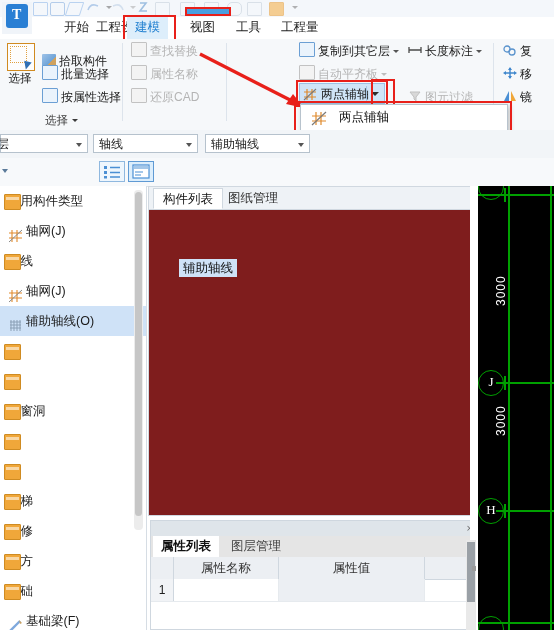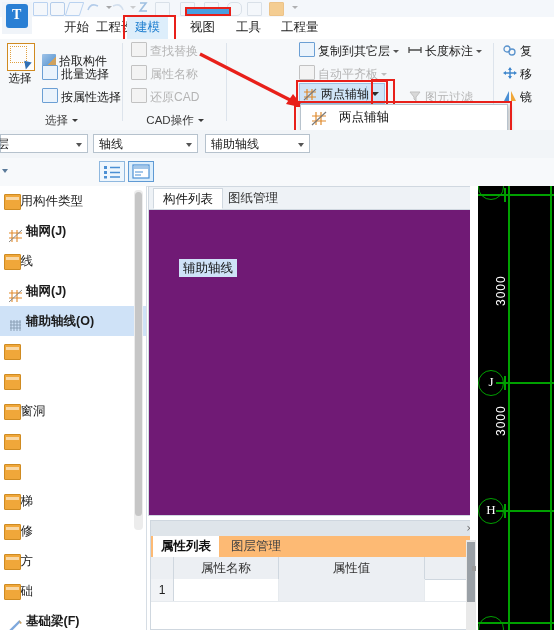"CAD操作" div.glabel { html: <div><span>CAD操作</span><span></span></div> -> none }
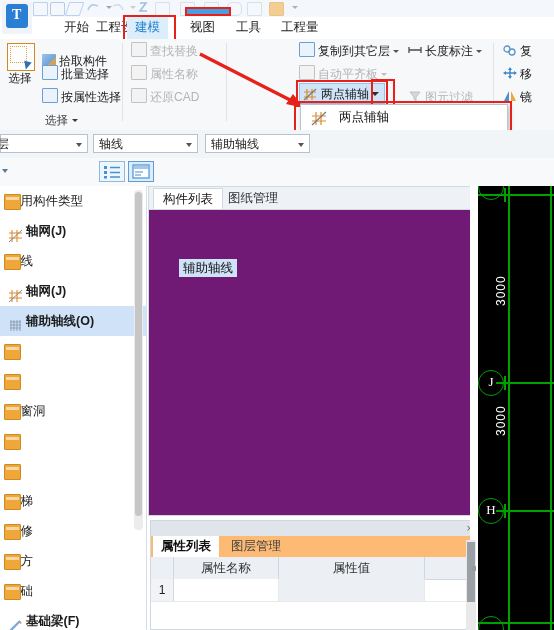"构件列表" #complist { background: #701a75 -> #7f1d1d }
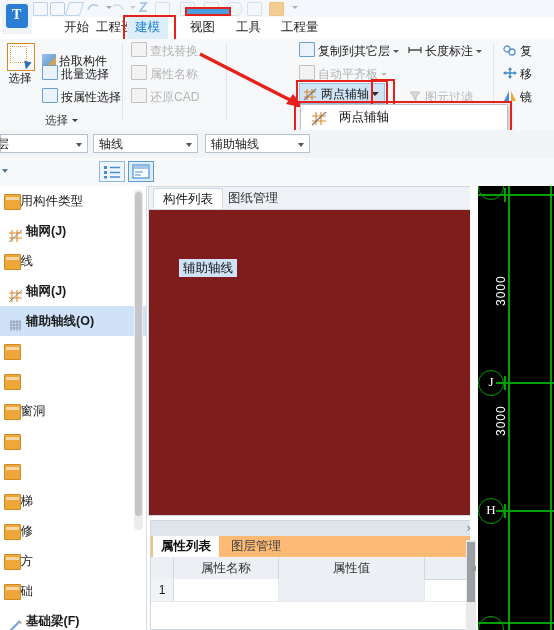"轴网(J)" .tnode { font-weight: bold -> none }
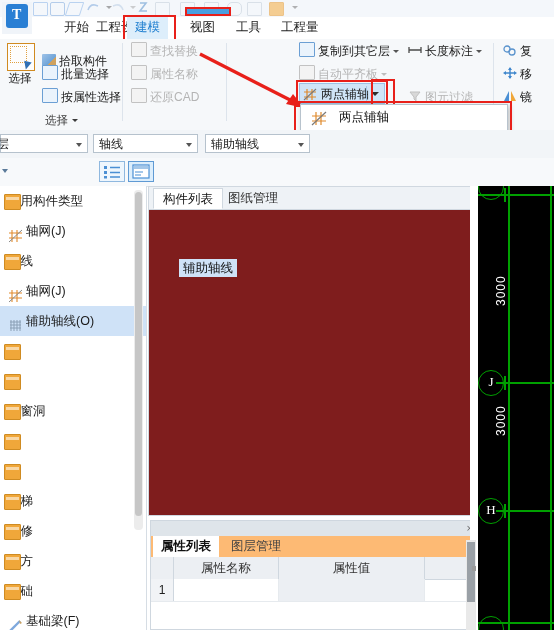"属性列表" #pp-tabs { background: #fdba74 -> #e5e5e5 }
